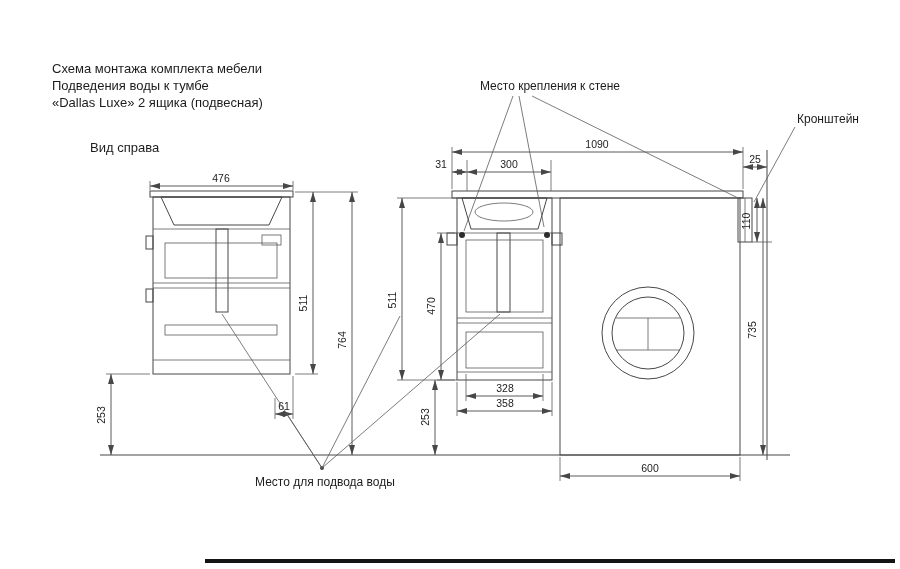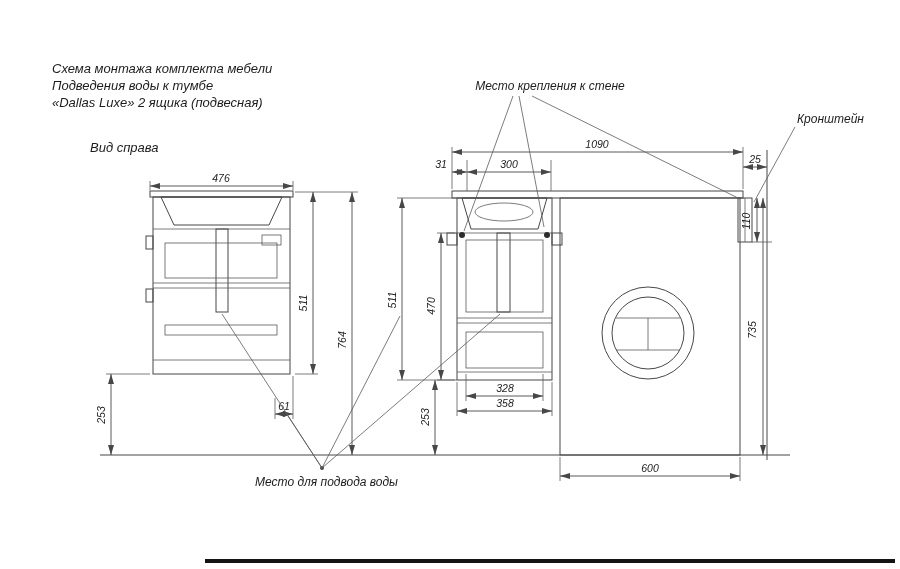"Схема монтажа комплекта мебели" .stage { font-style: italic -> none }
